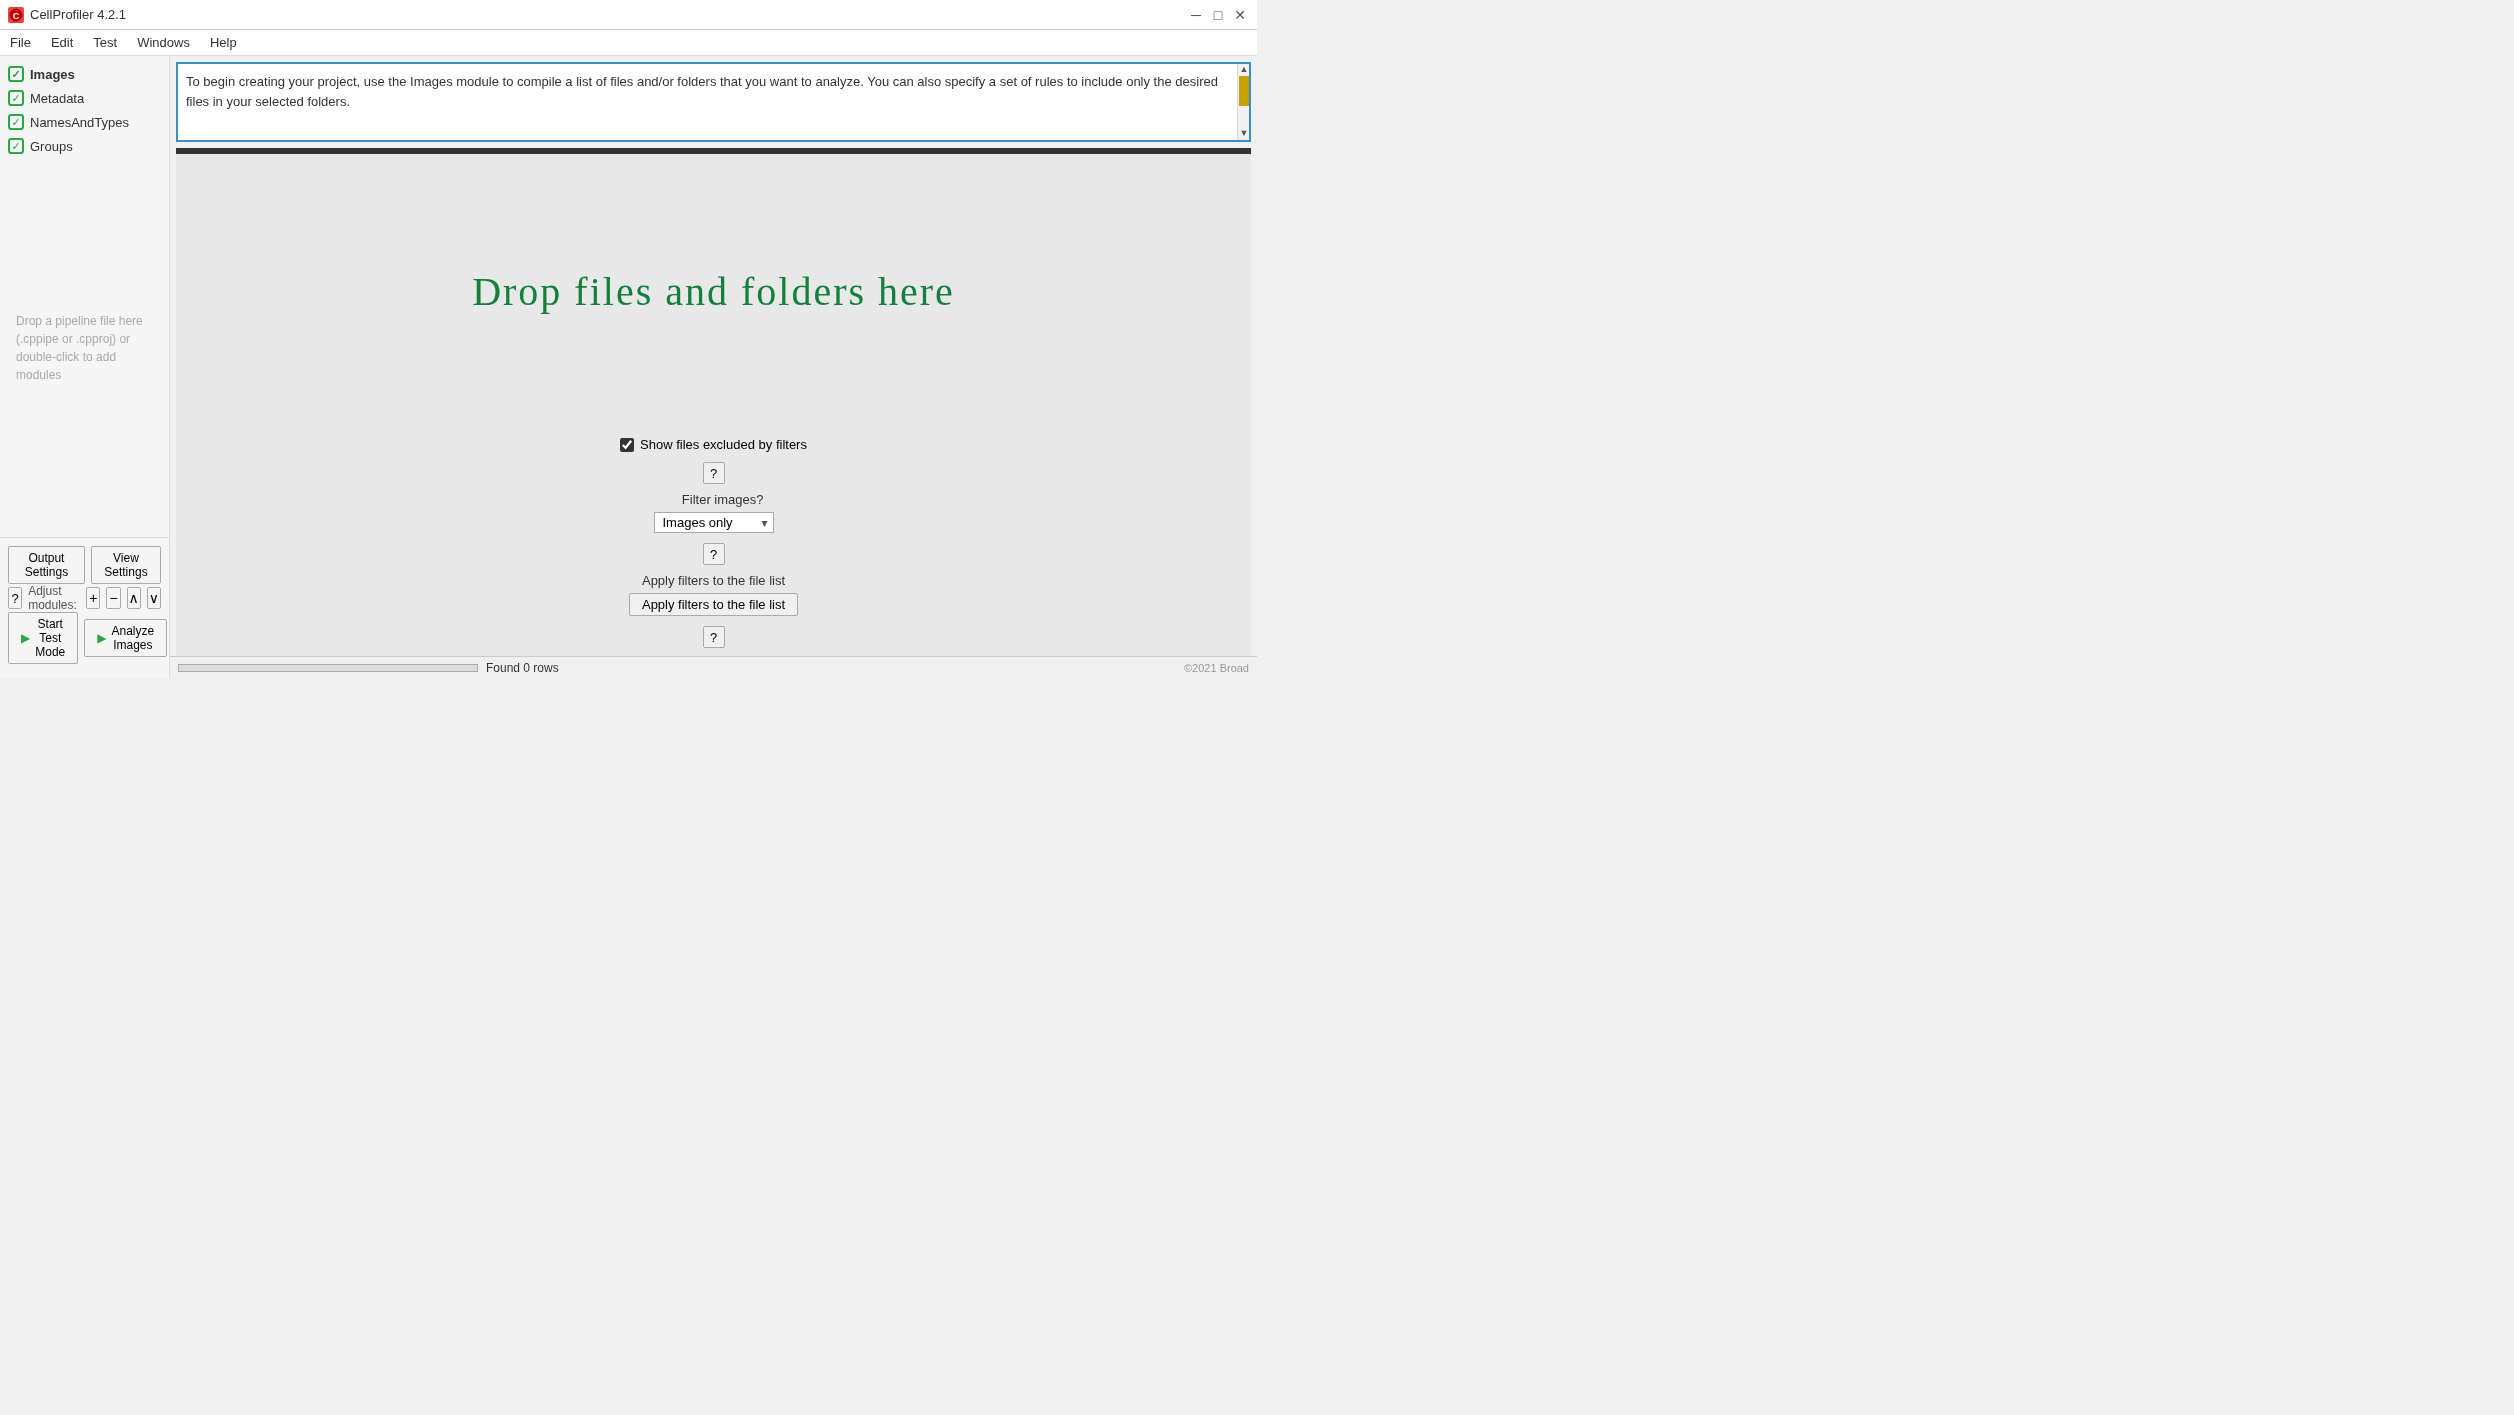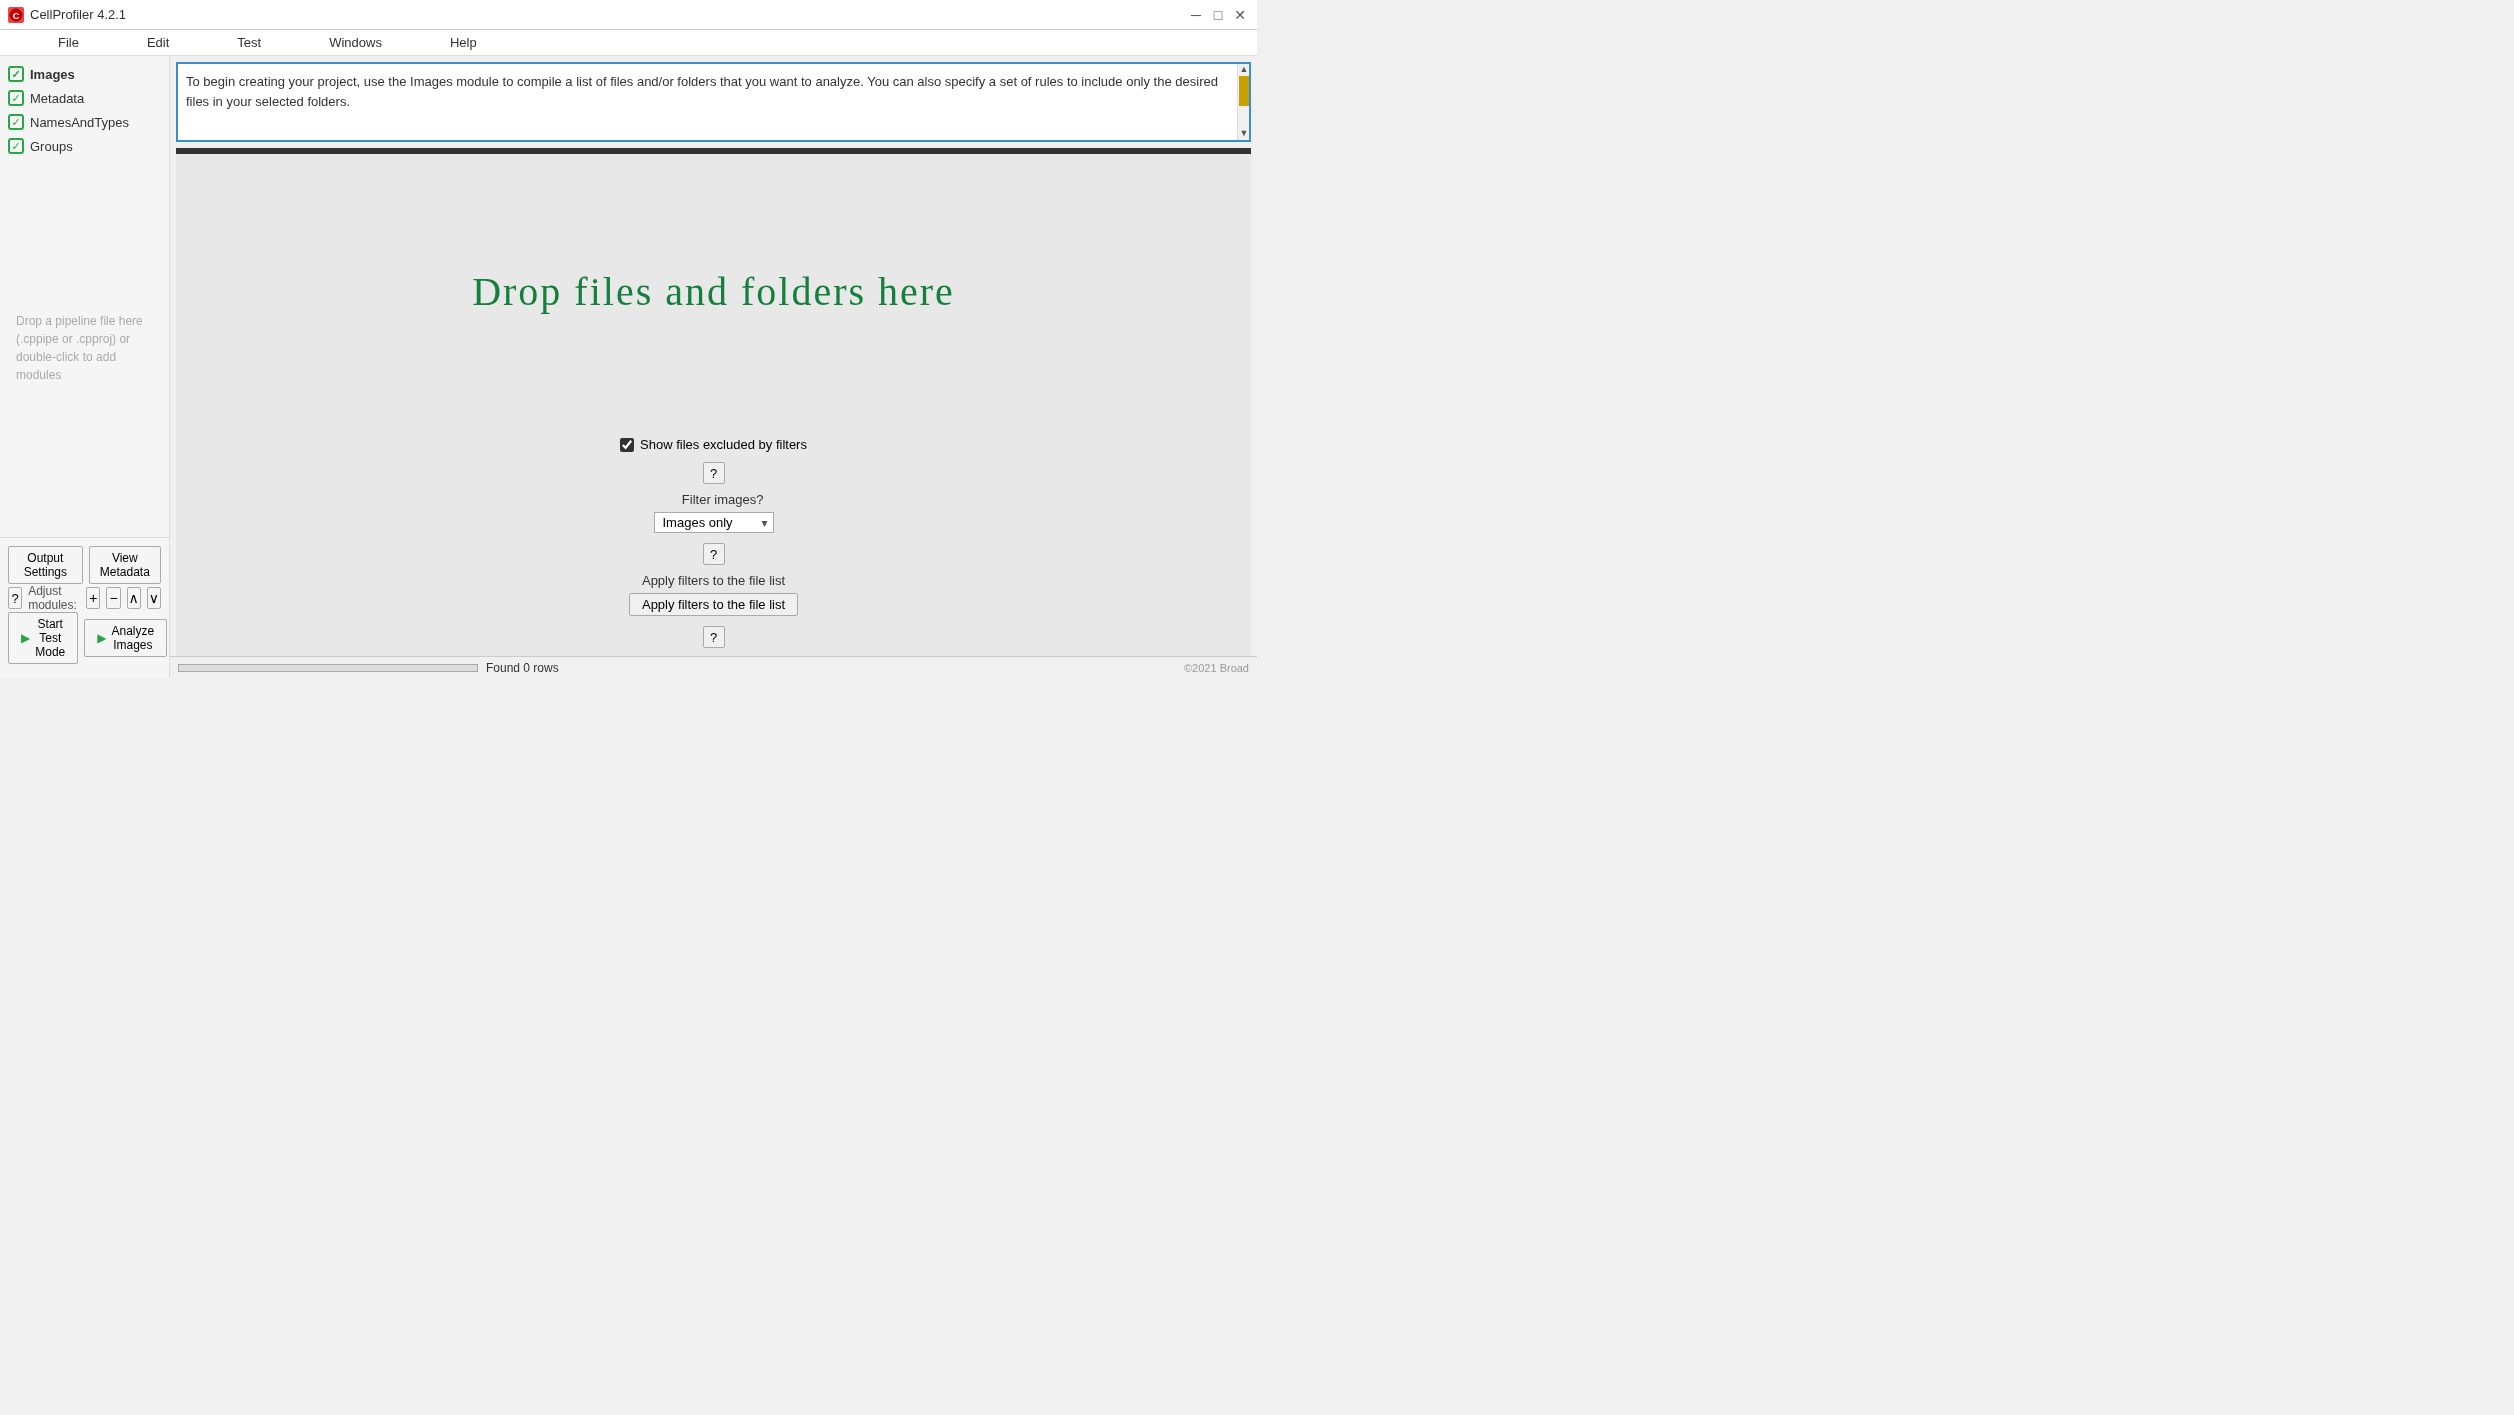"File" .menu-item { margin-left: 48px -> none }
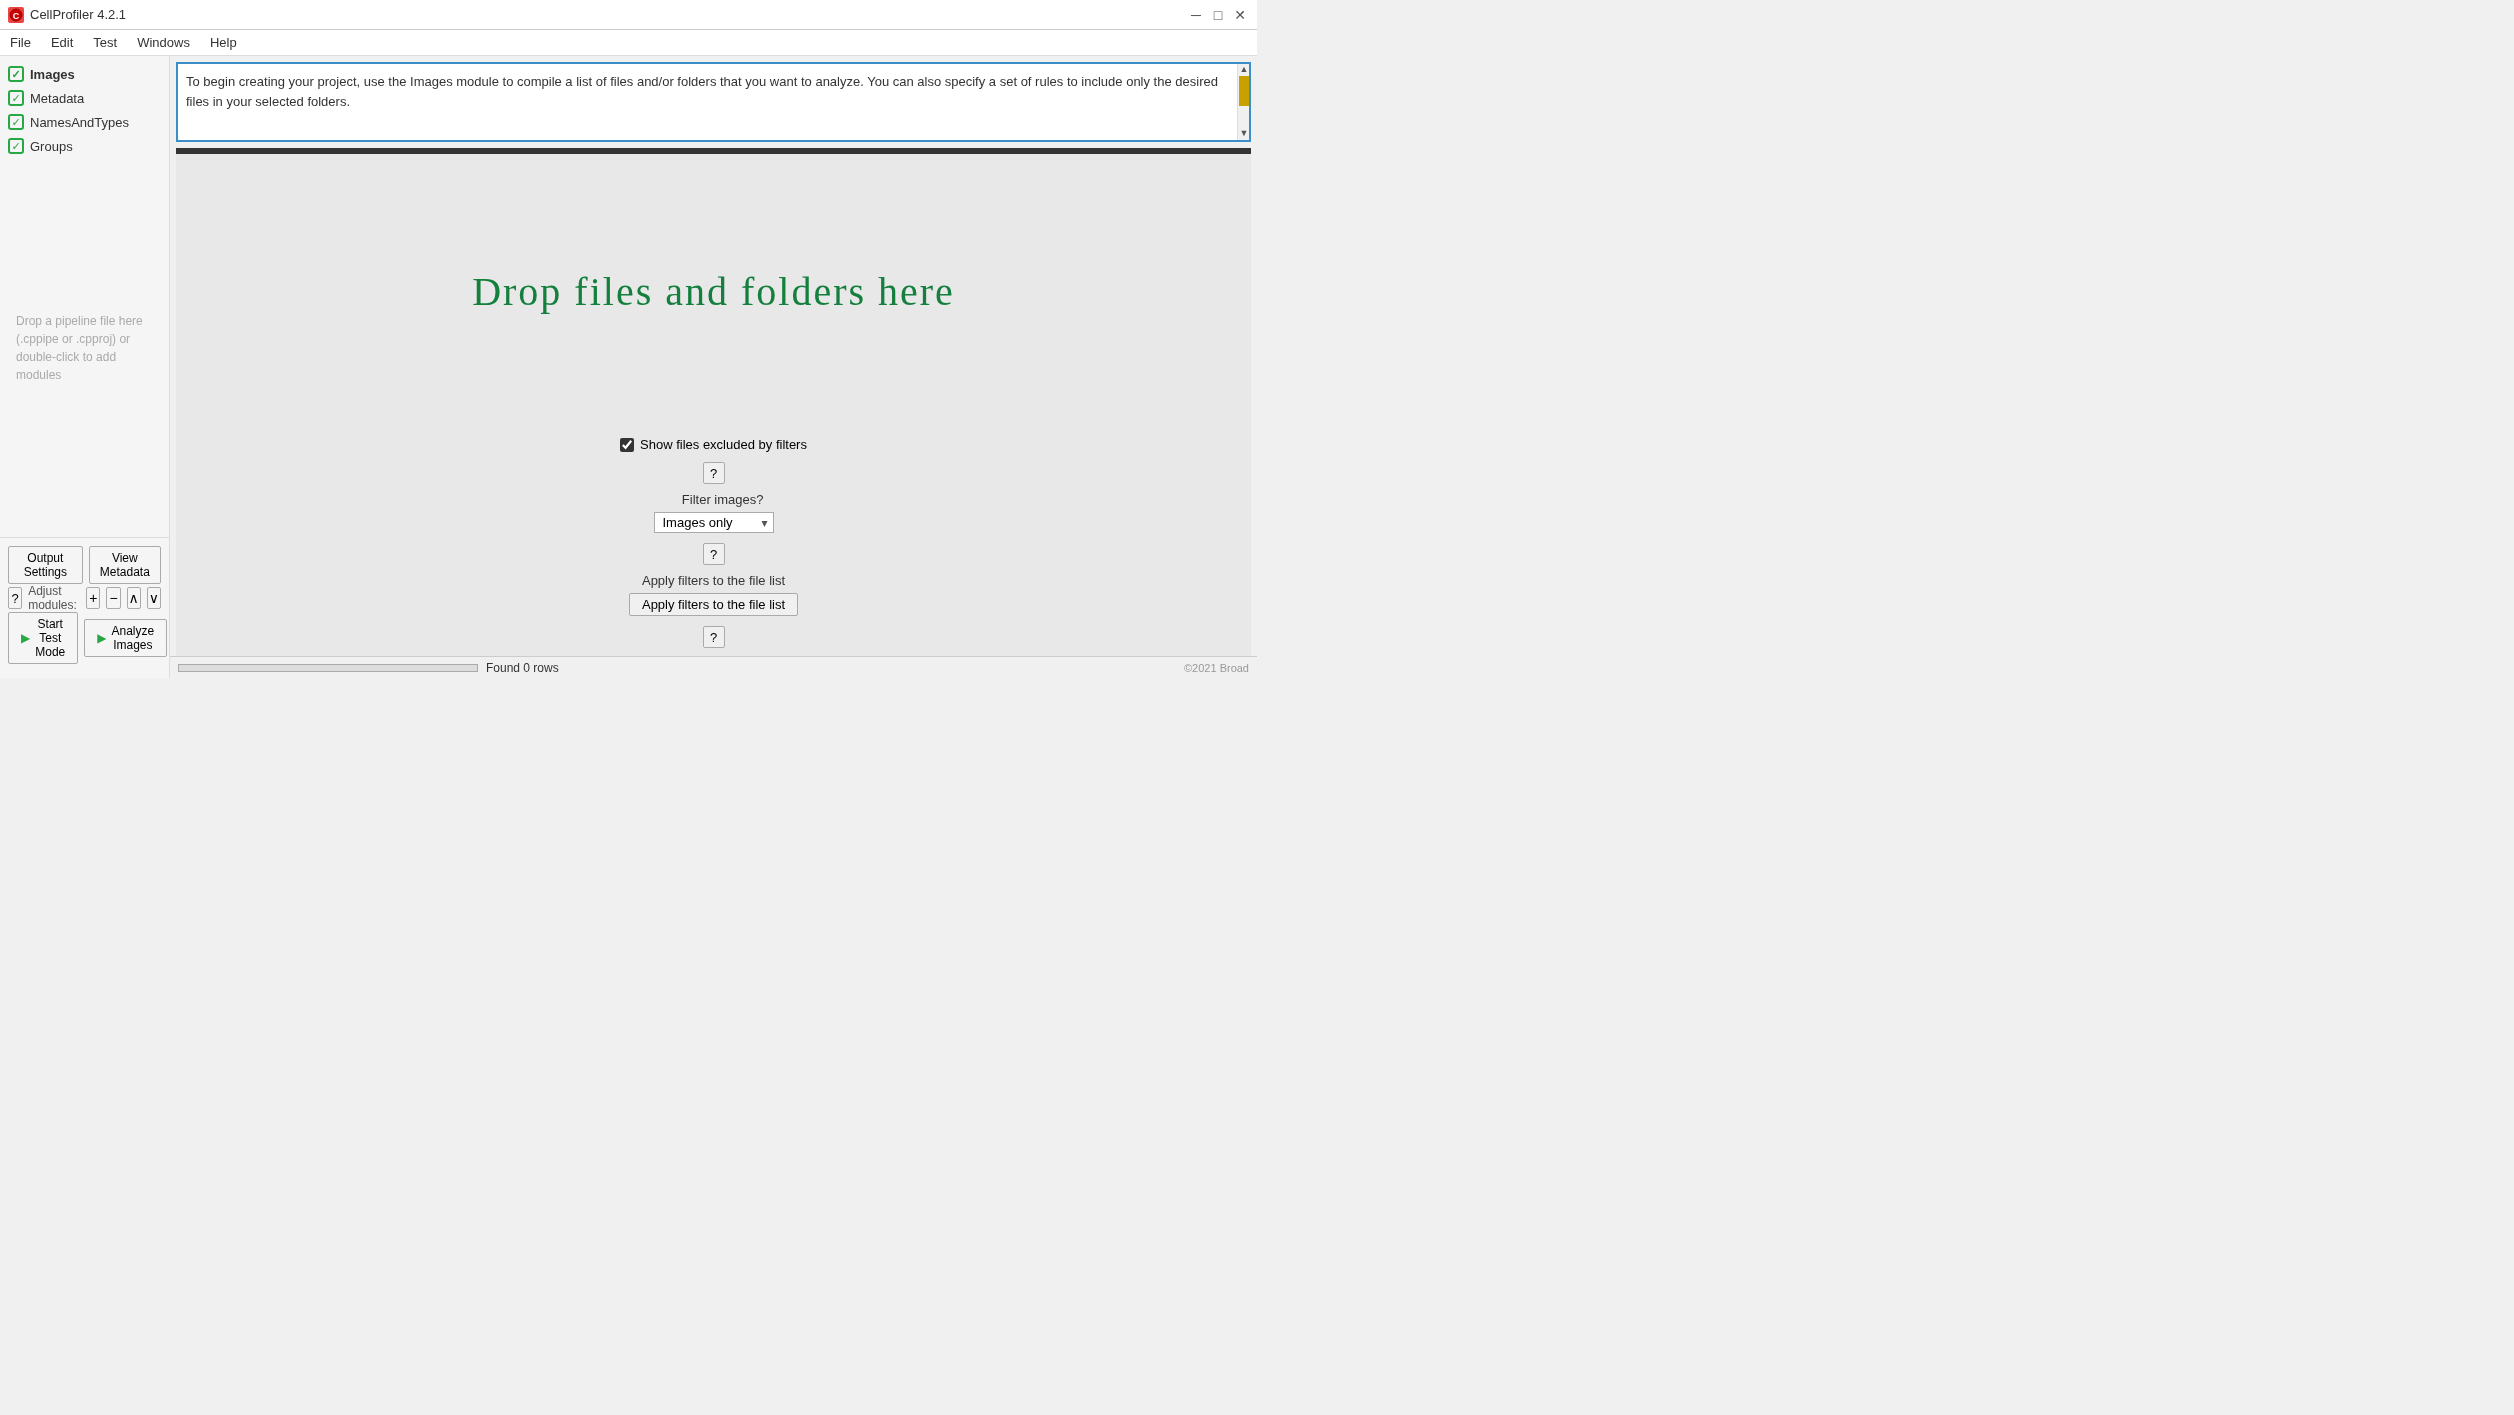"View Metadata" button.sidebar-btn { text: Metadata -> Settings }
